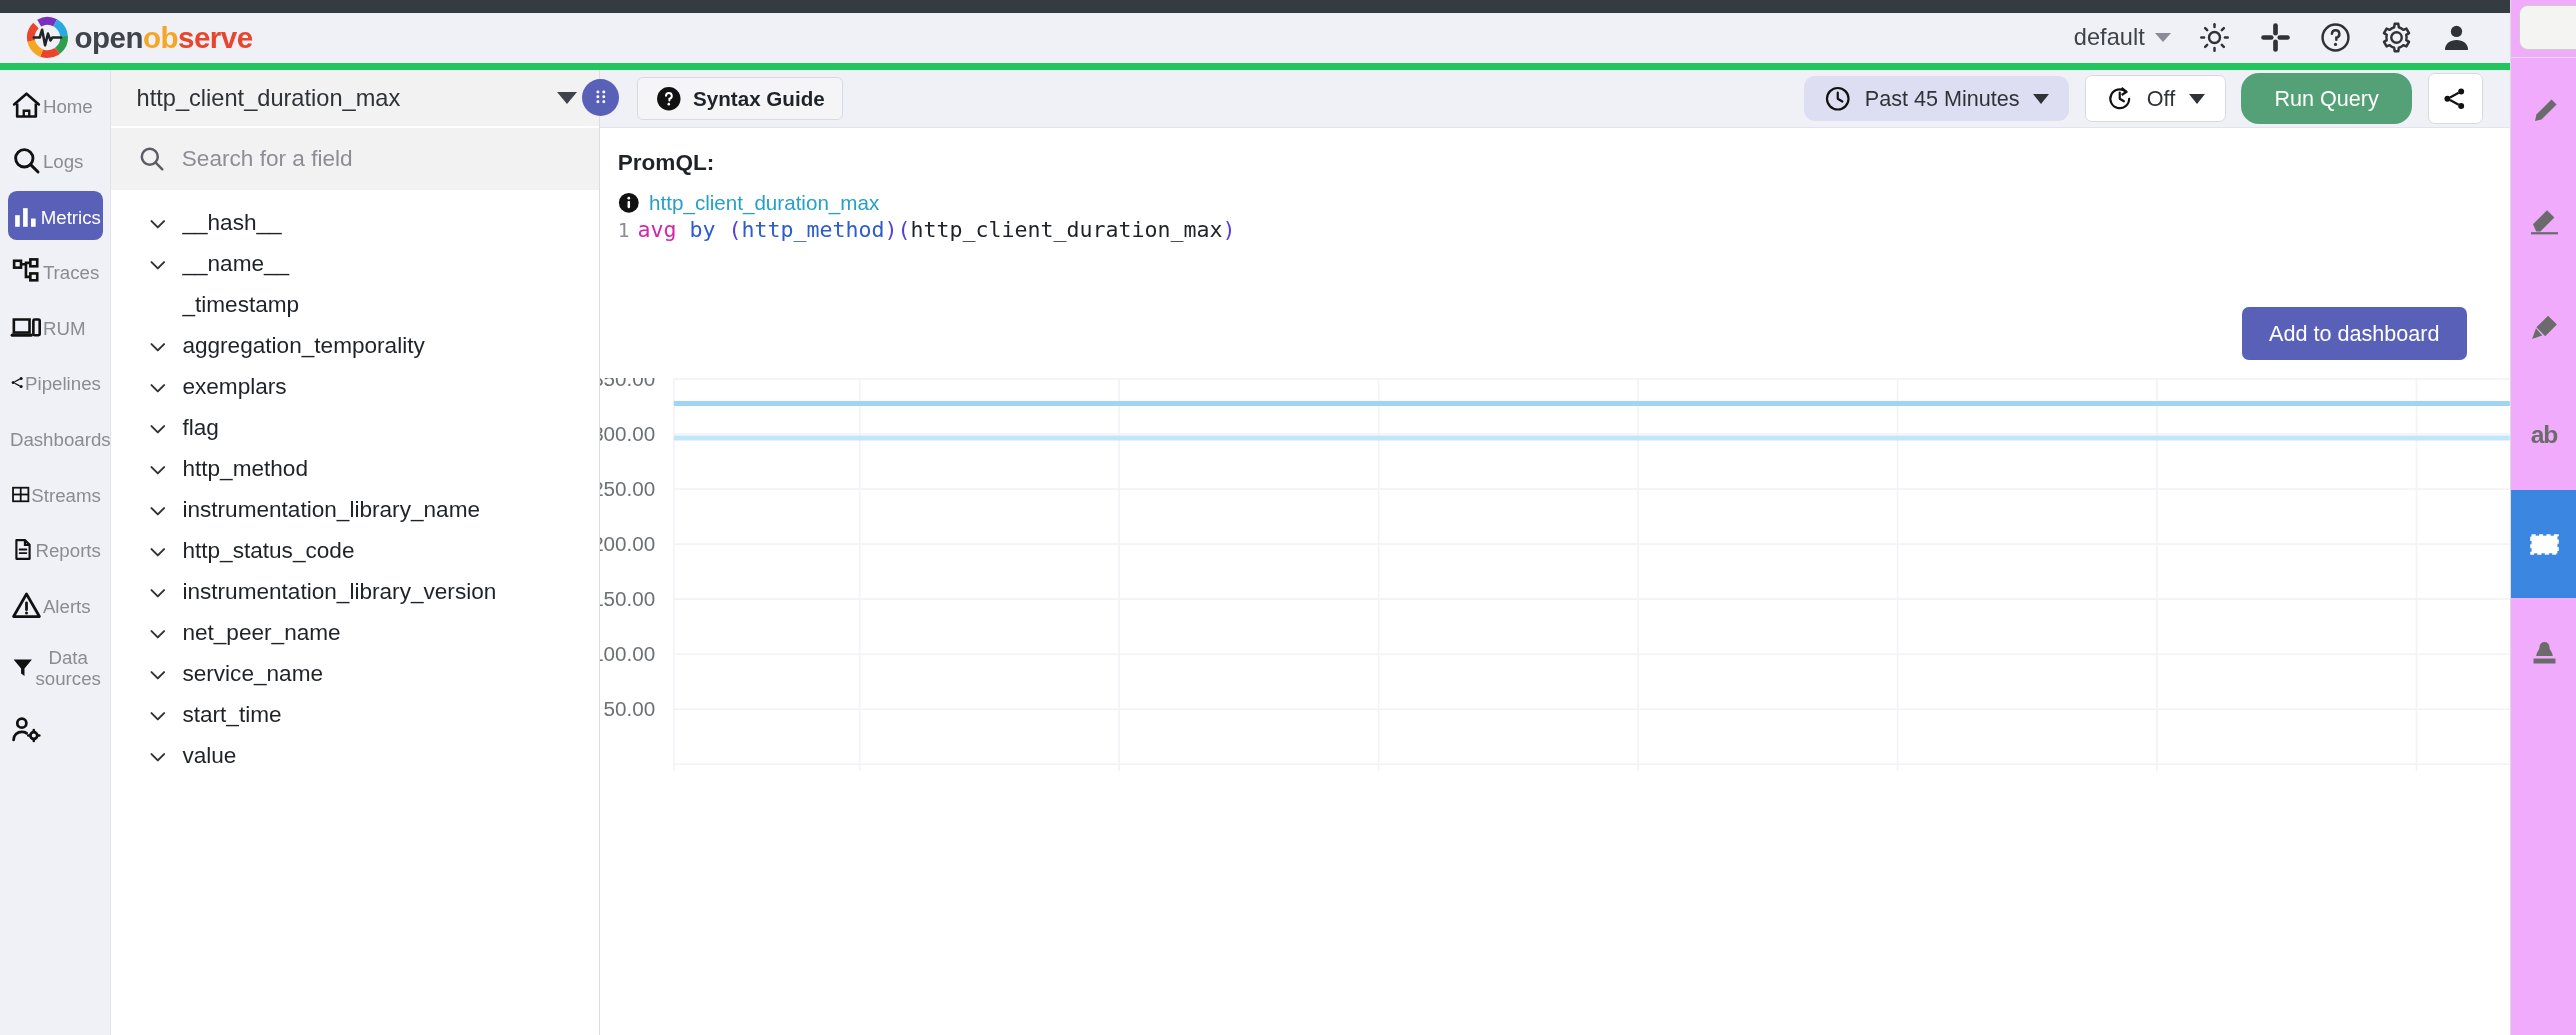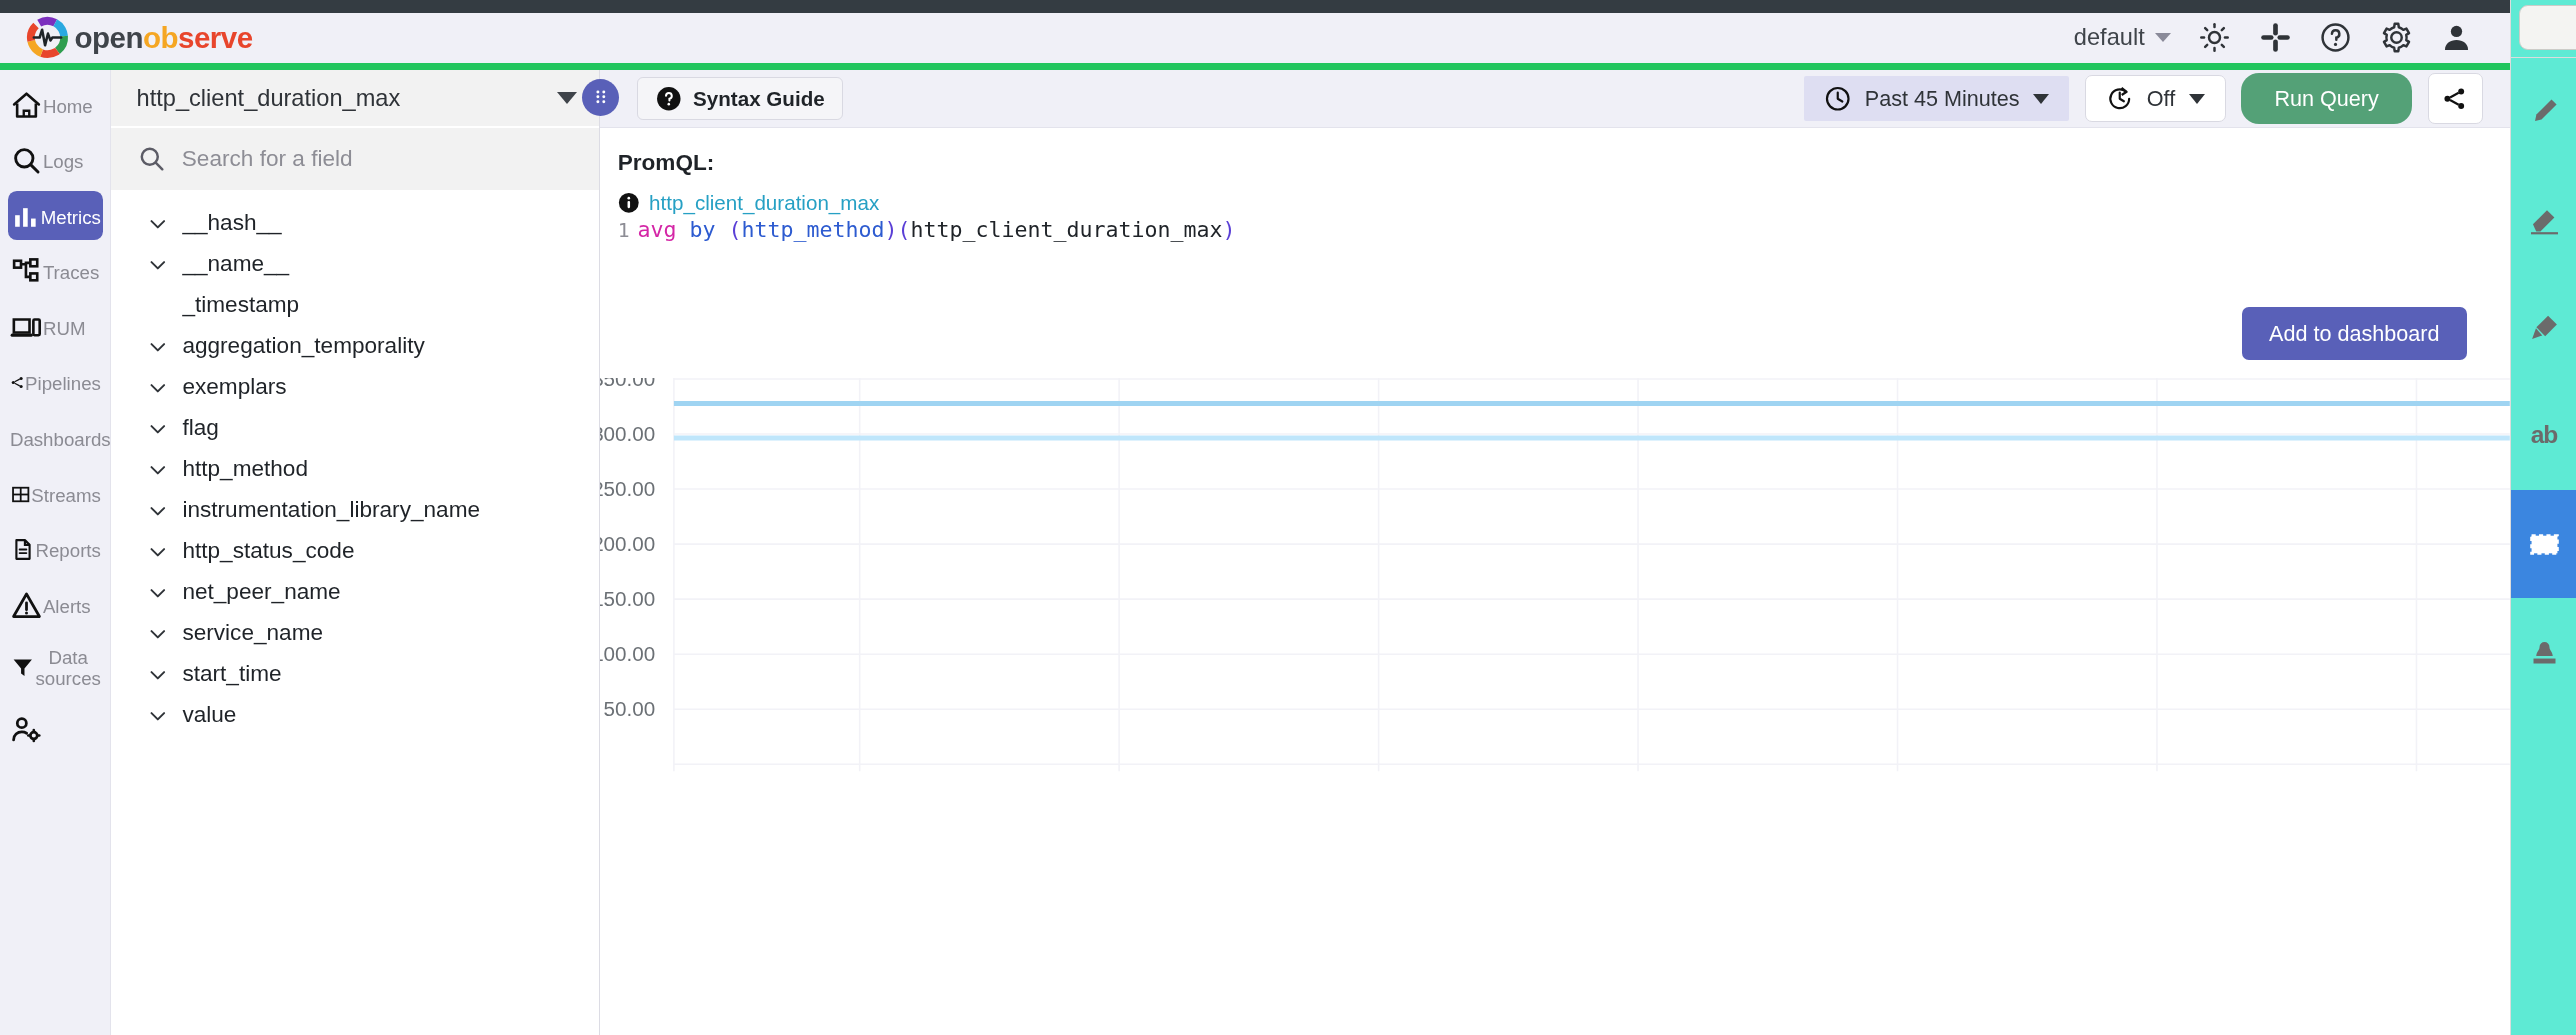"Past 45 Minutes" .time-pill { border-radius: 2px -> 11px }
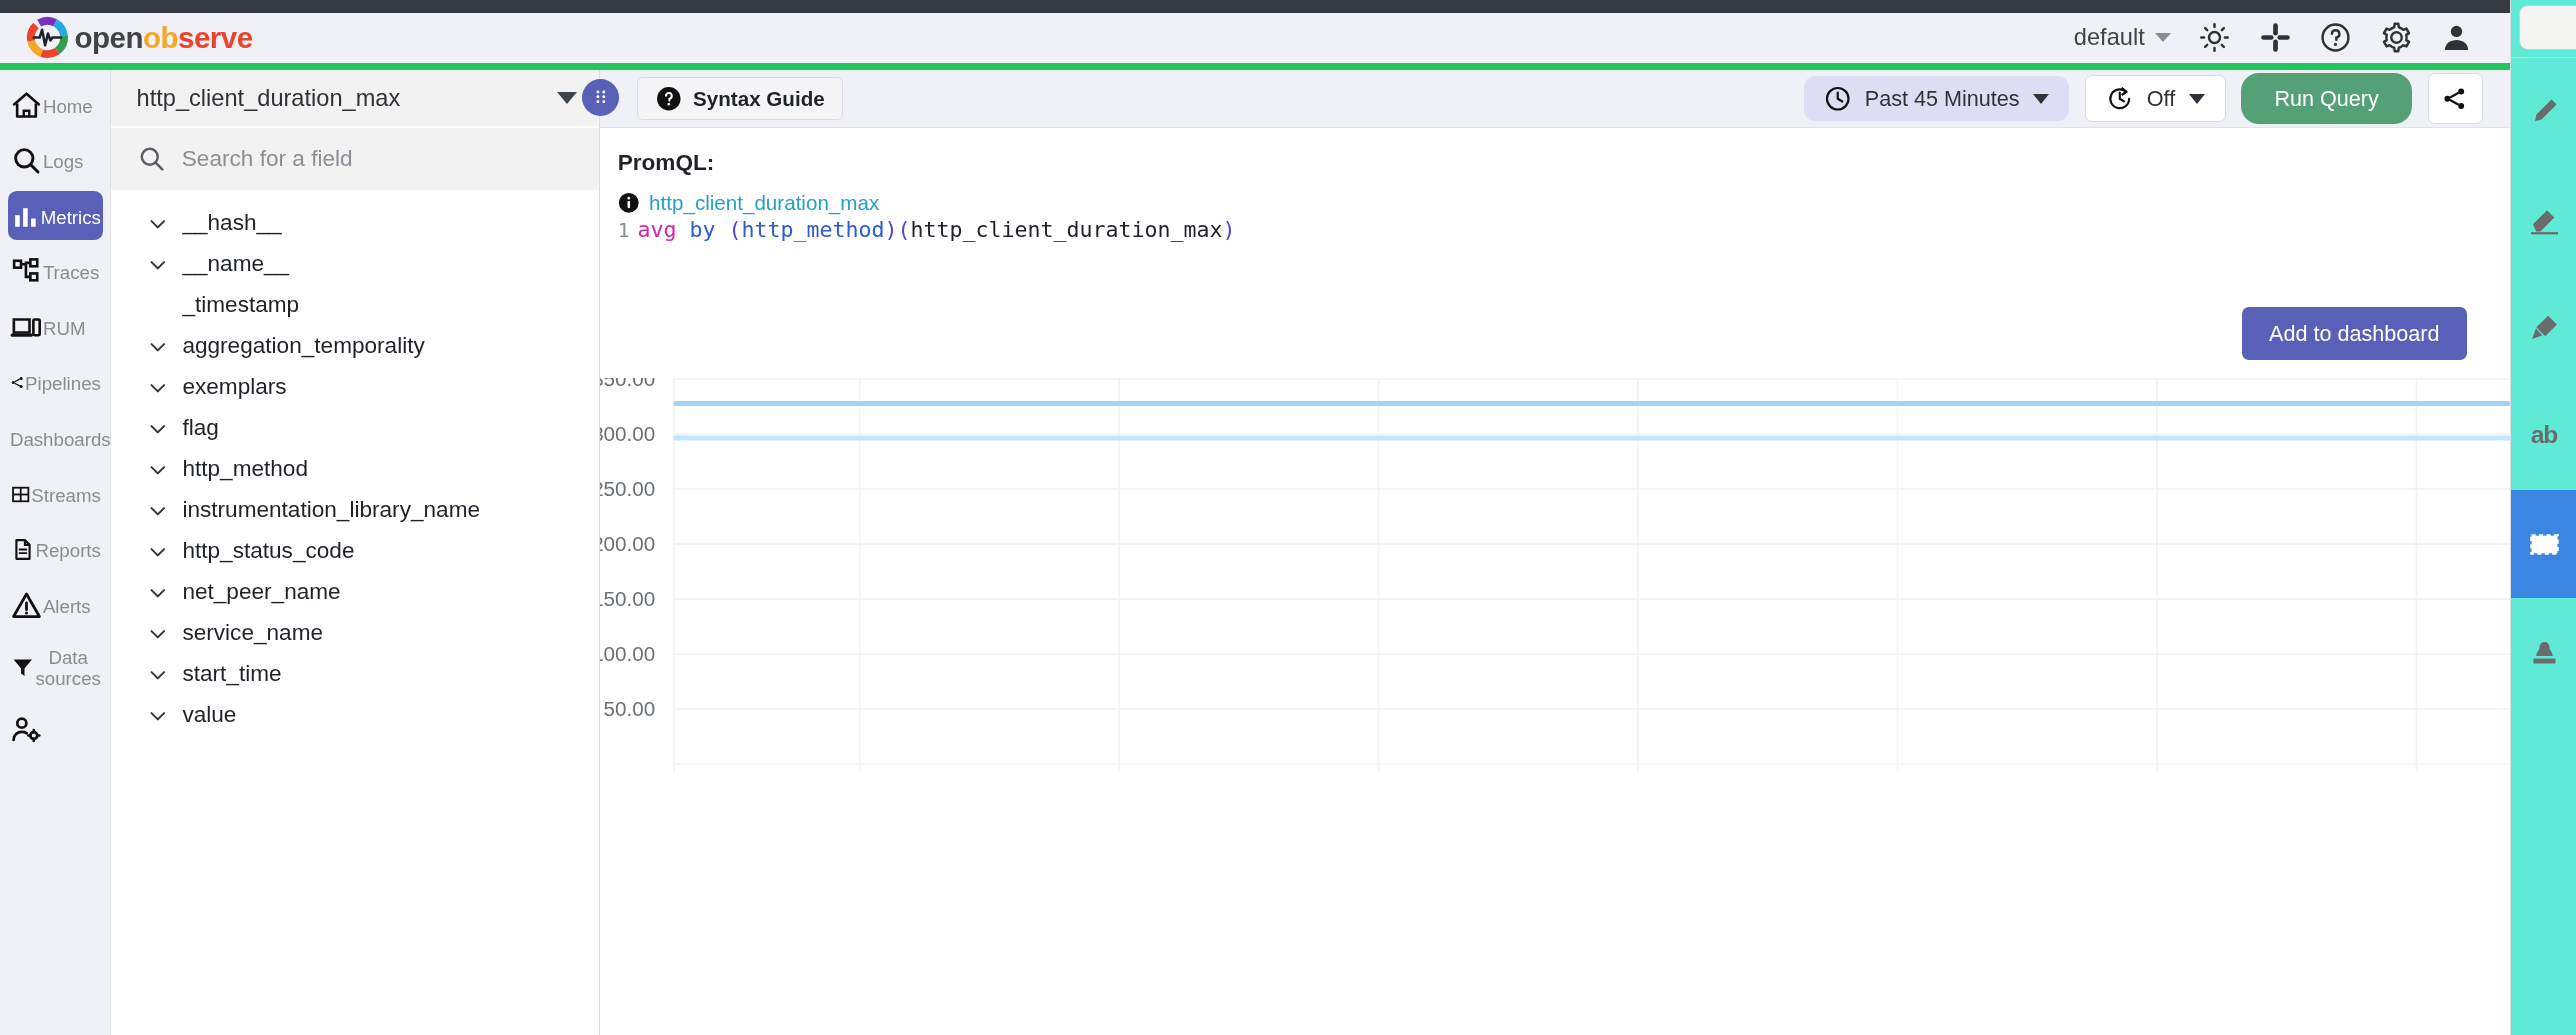"ab" .annot-bar { background: #5eead4 -> #f0abfc }
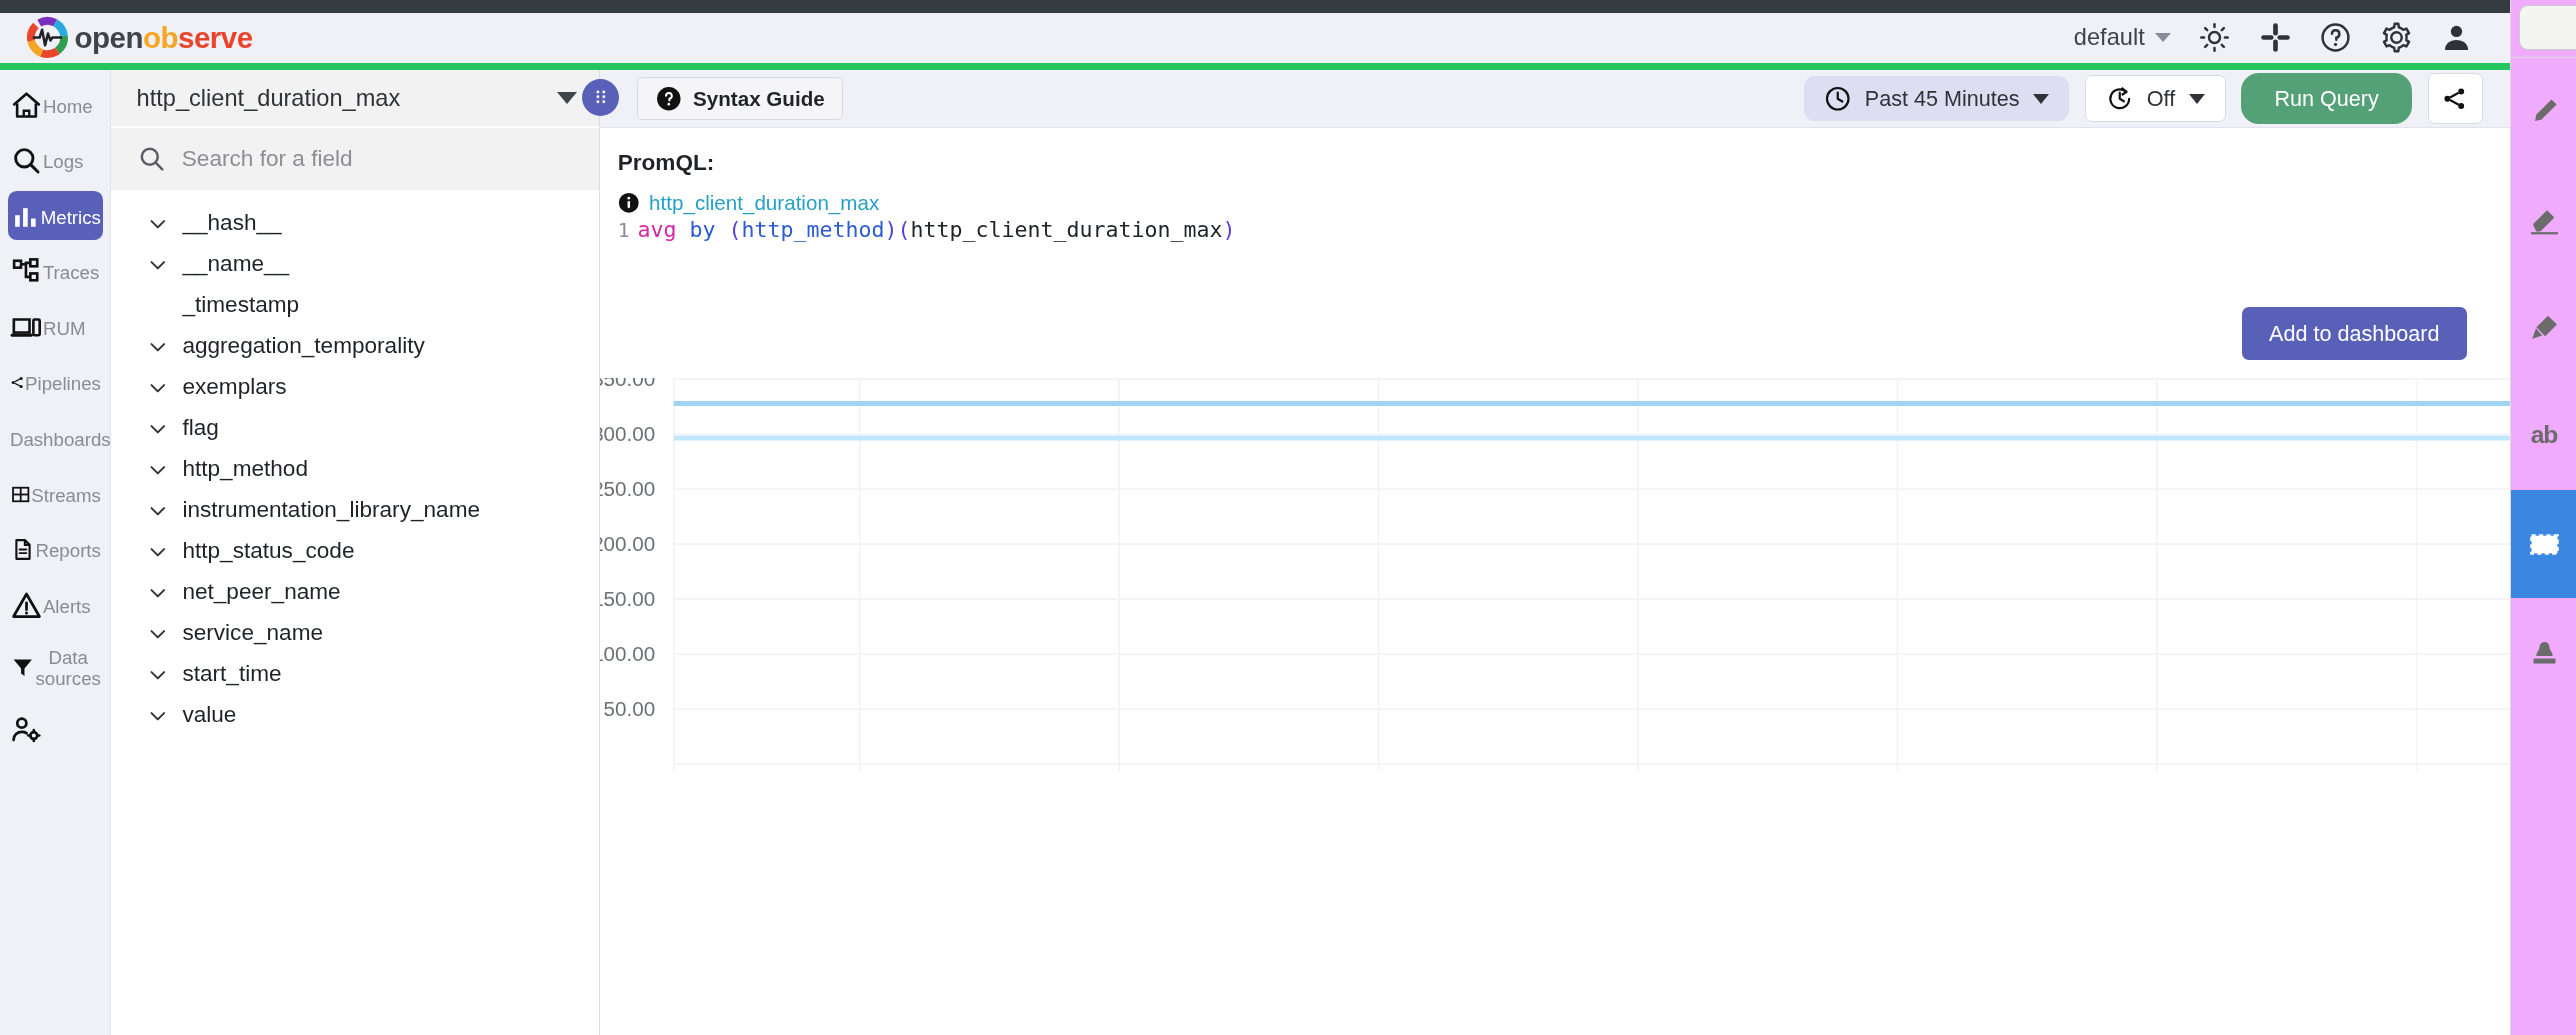"instrumentation_library_version" div.field-row { html: none -> <div> <svg> <path></path> </svg> <span>instrumentation_library_version</span> </div> }
